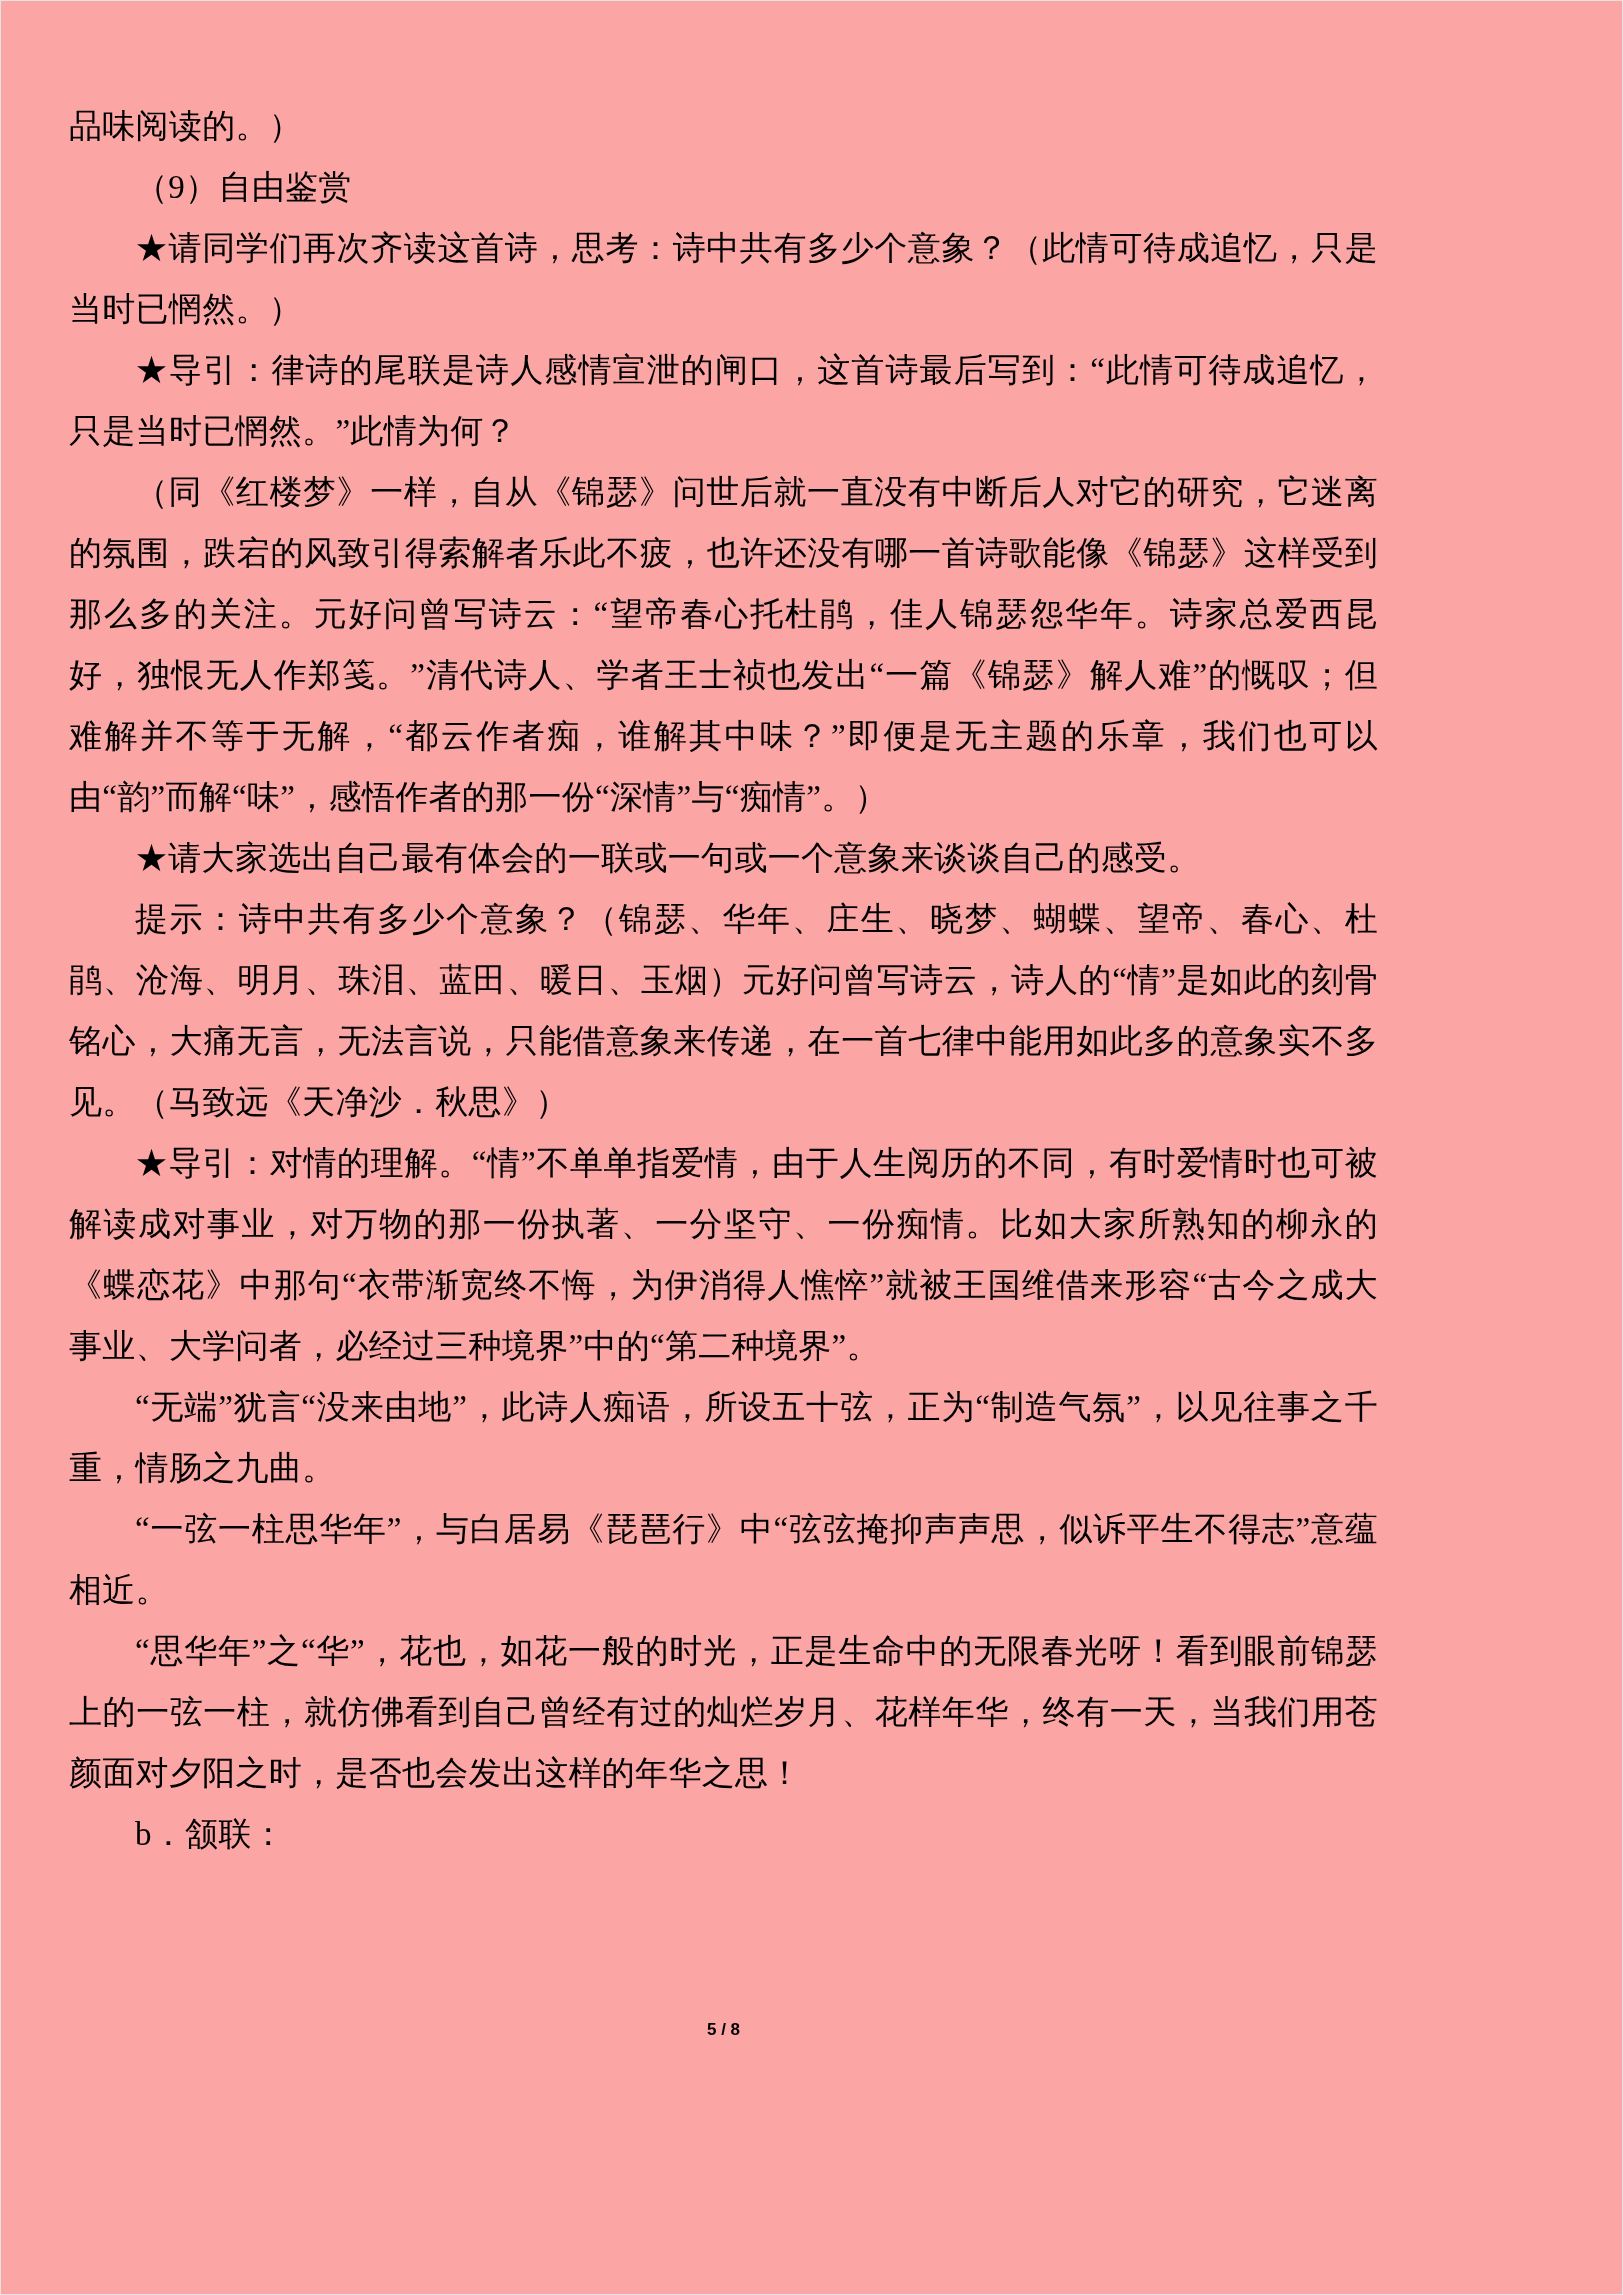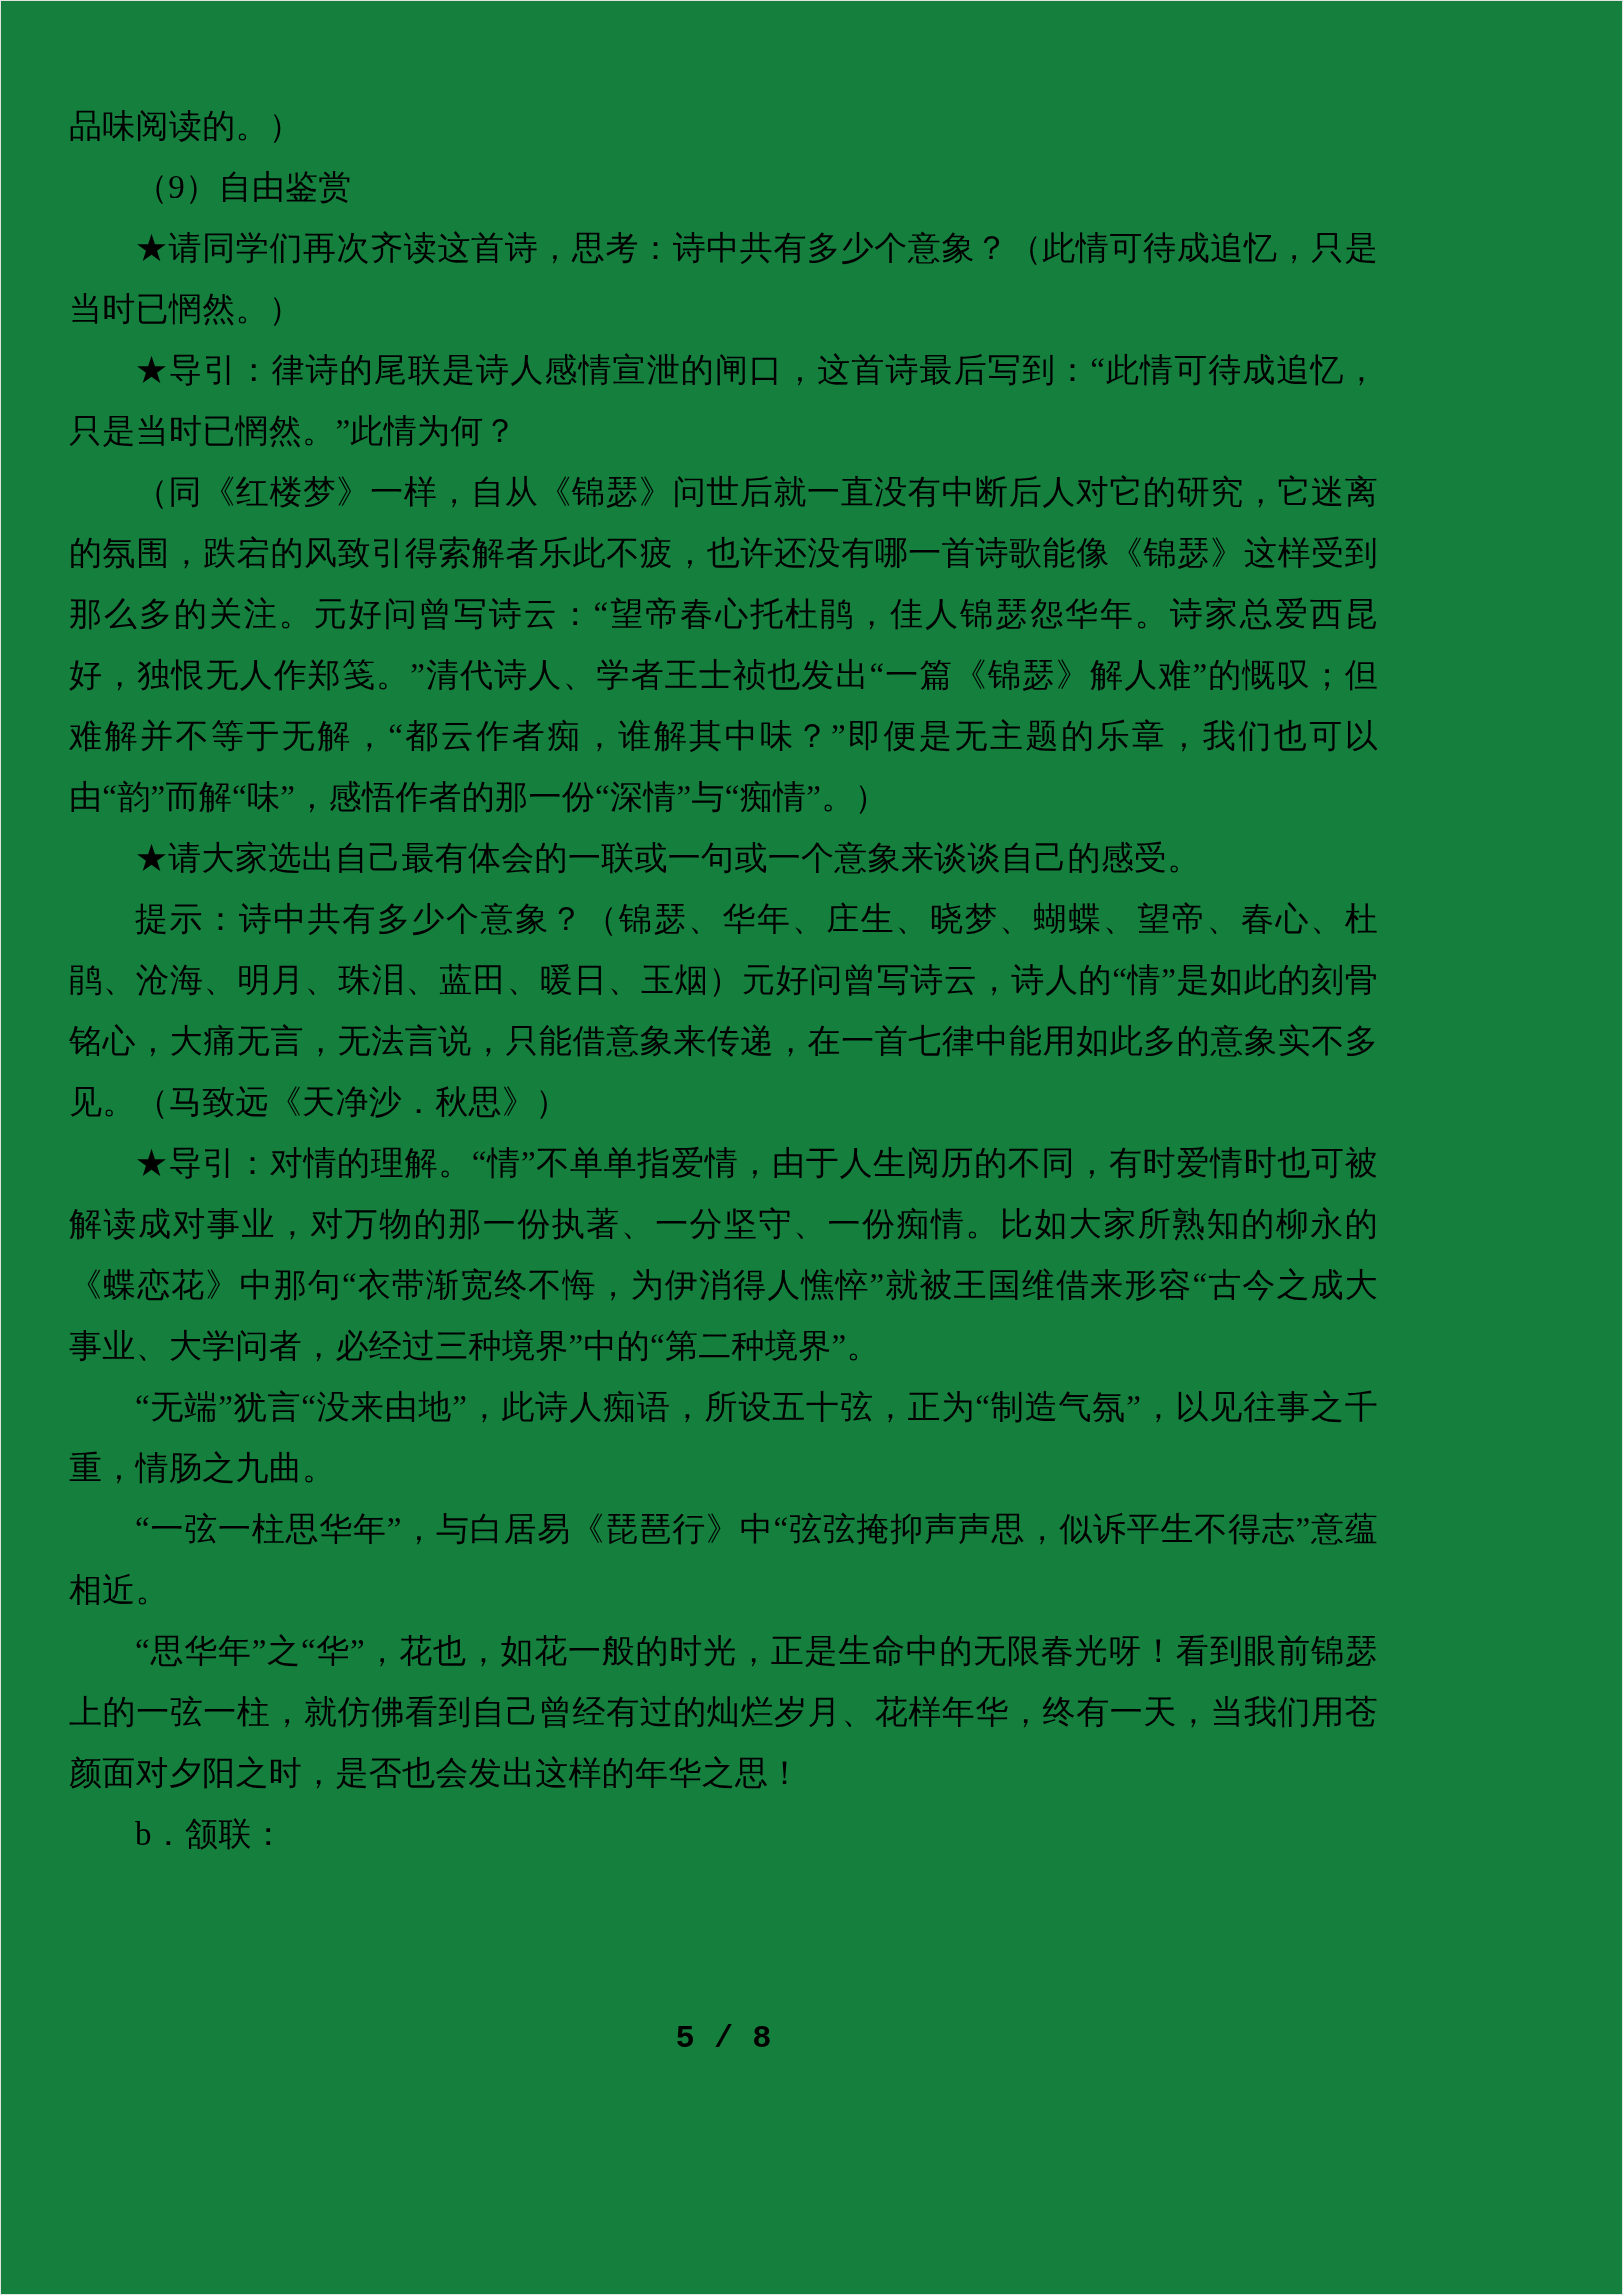"品味阅读的。）" .page { background: #15803d -> #fca5a5 }
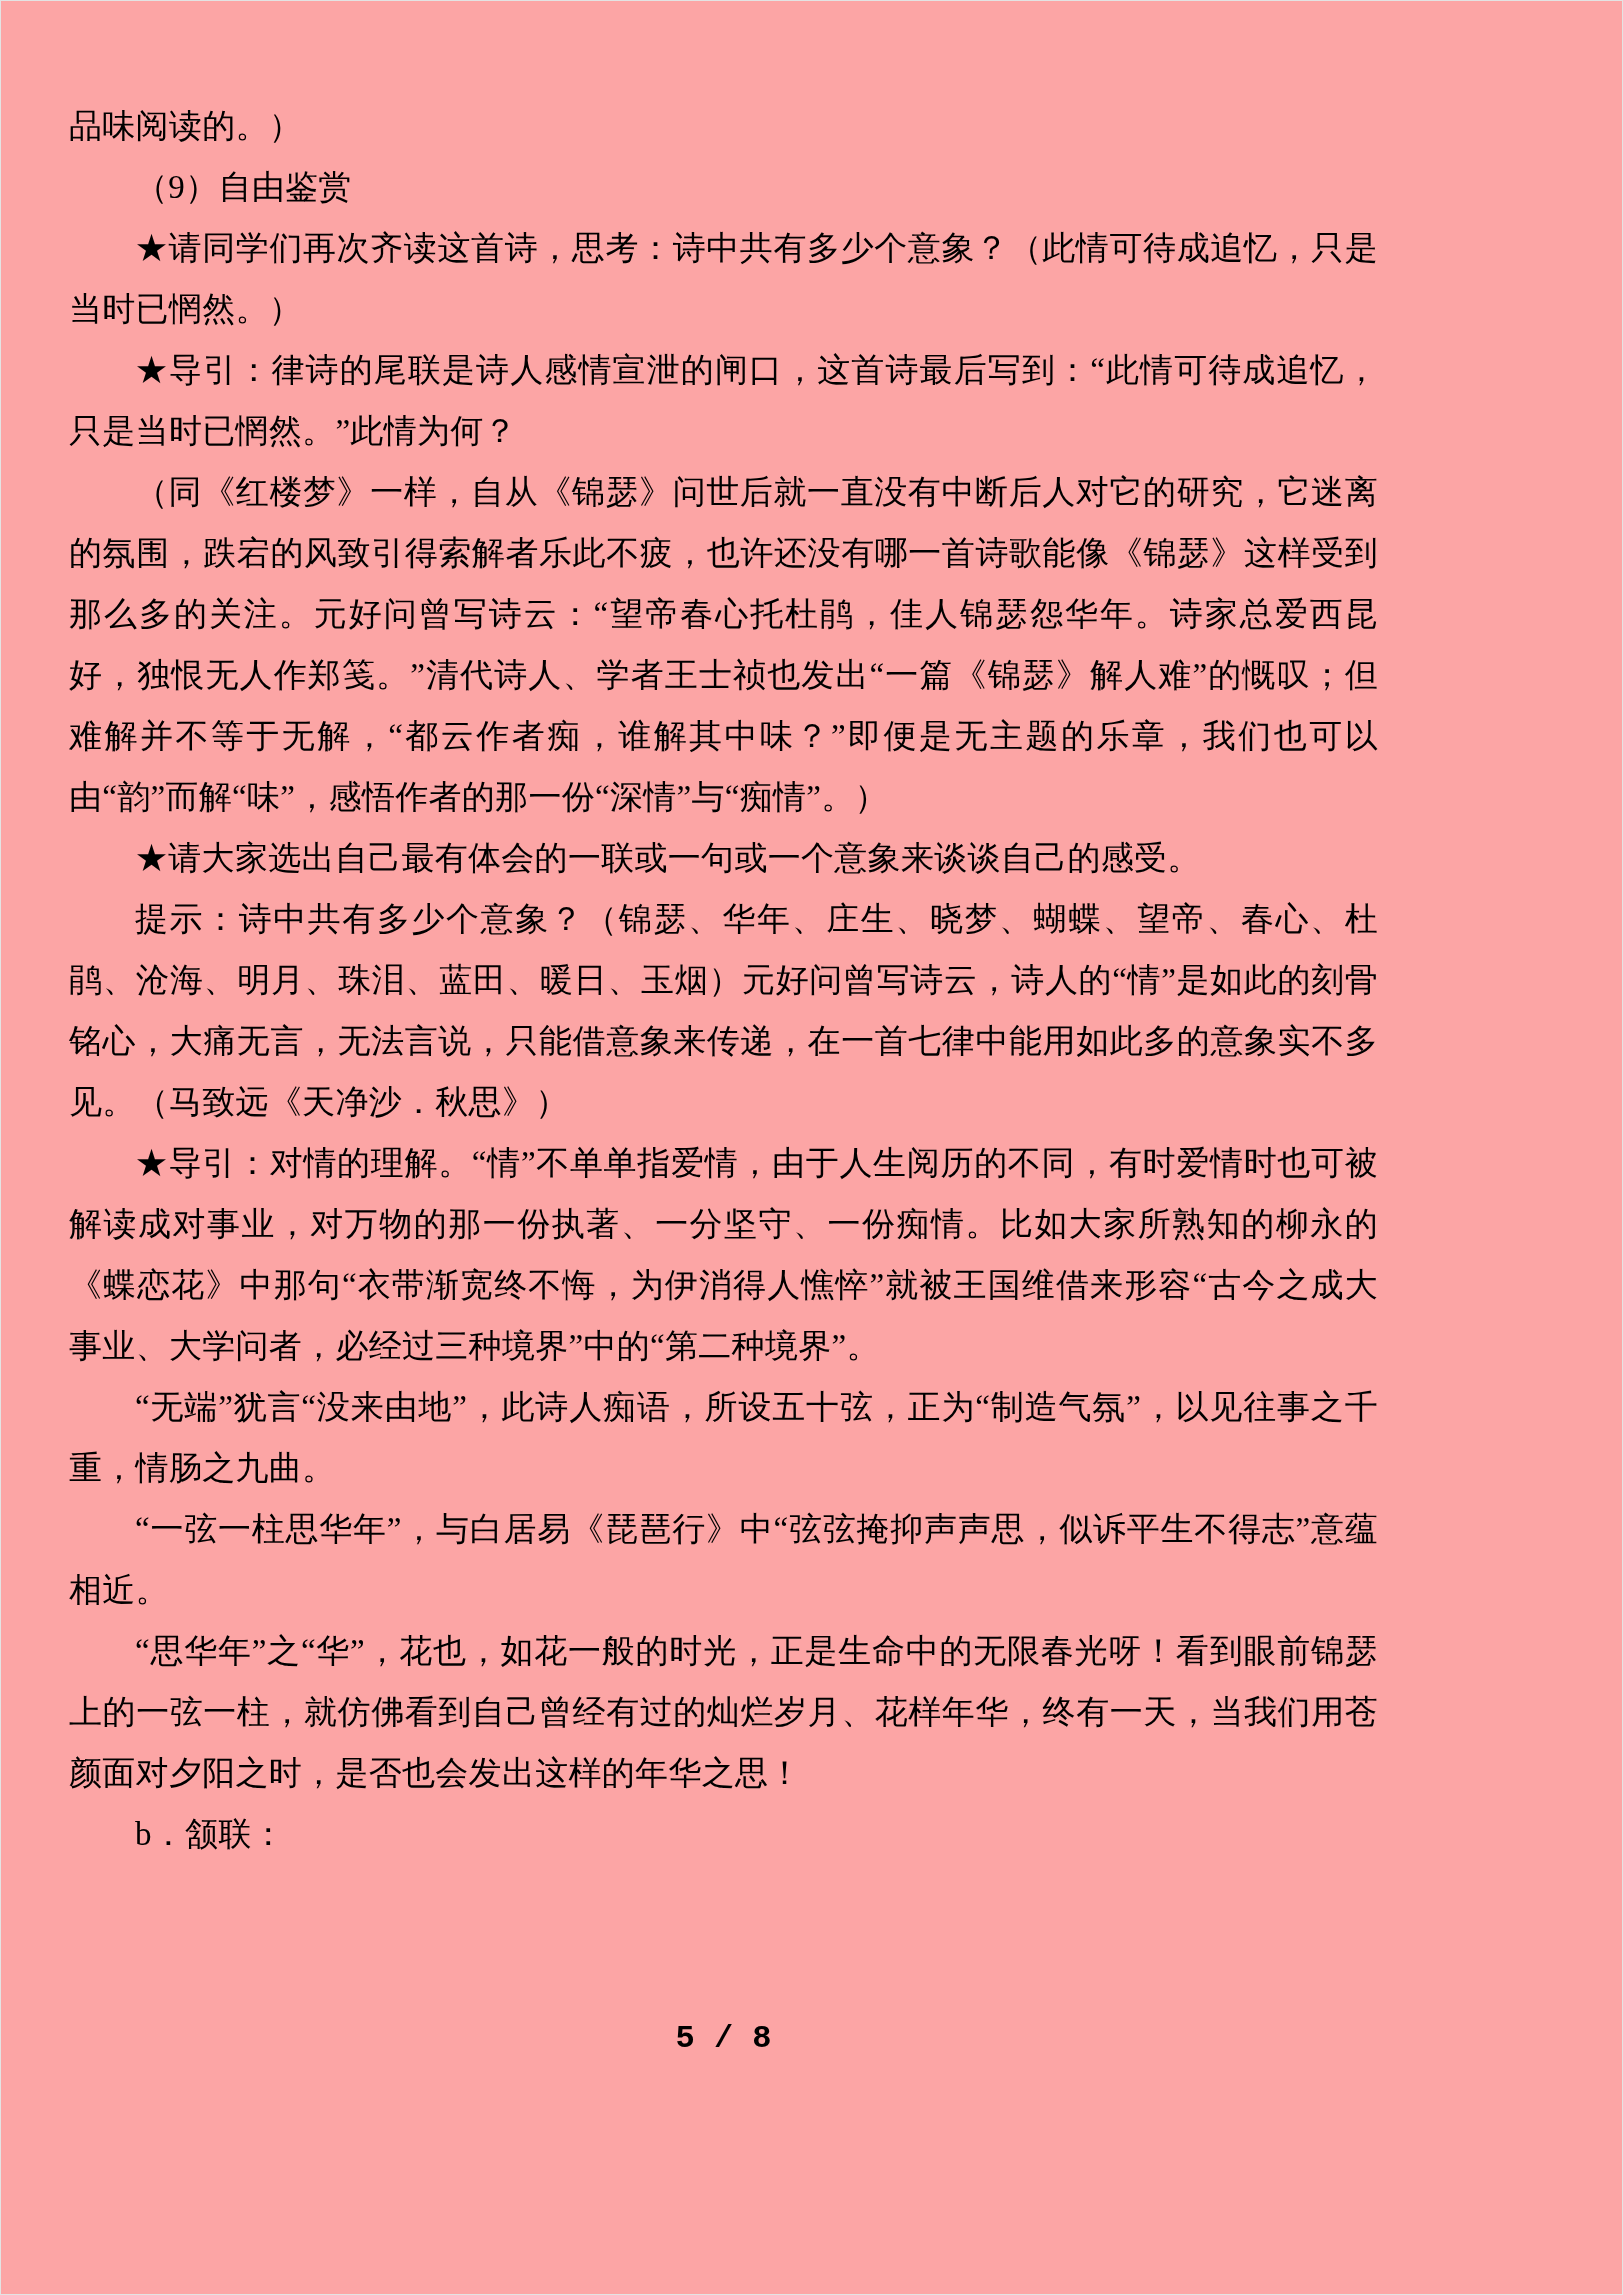"5 / 8" .page-number { font-family: Liberation Mono, monospace -> Liberation Sans, sans-serif; font-size: 32px -> 17px }
